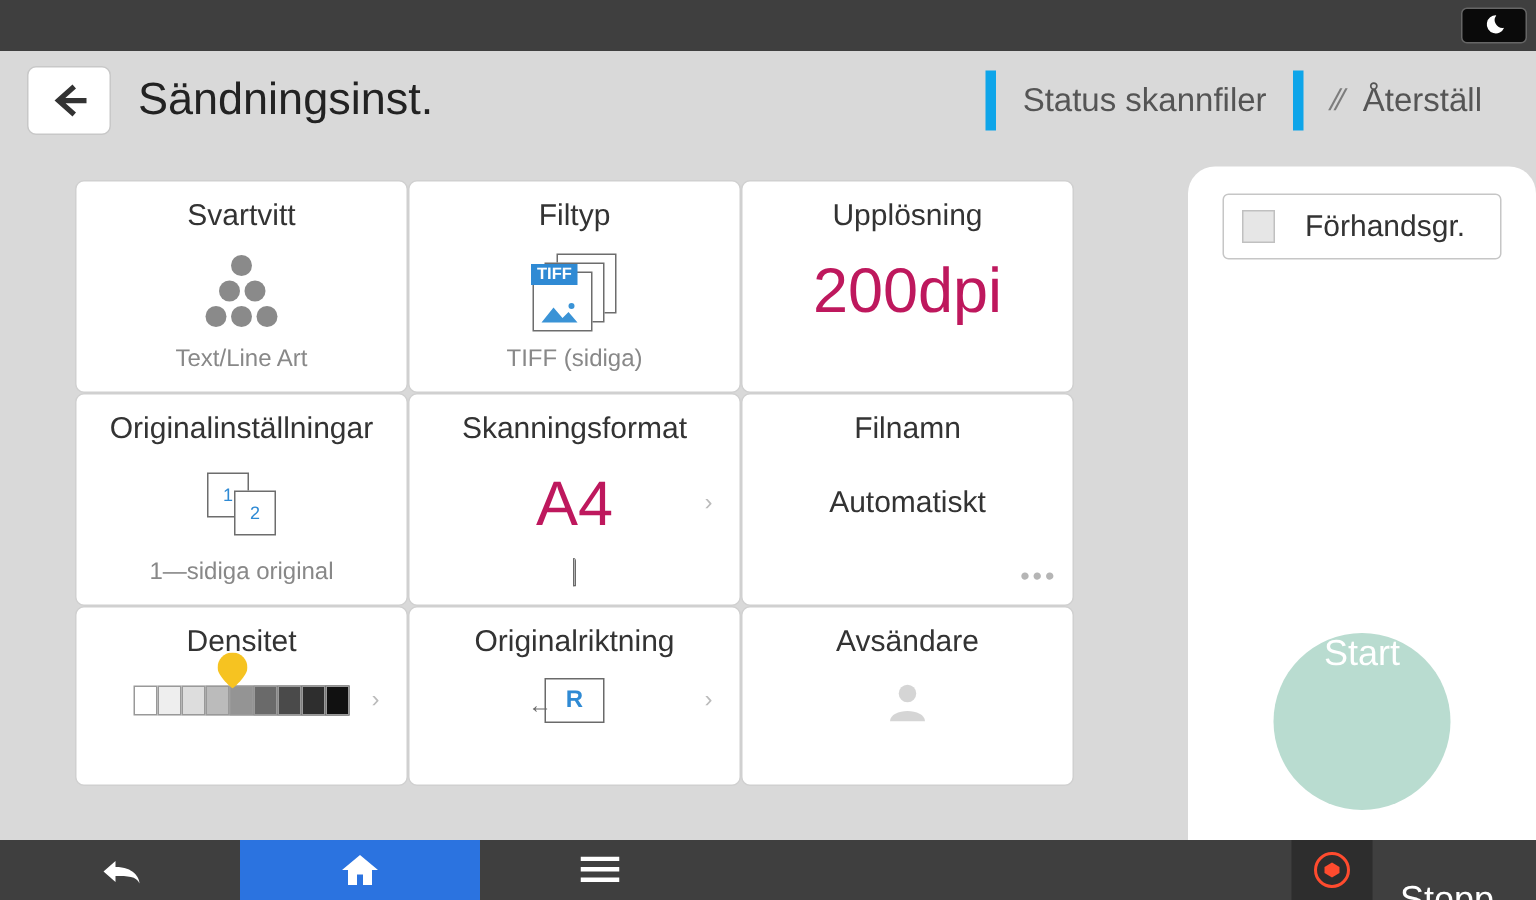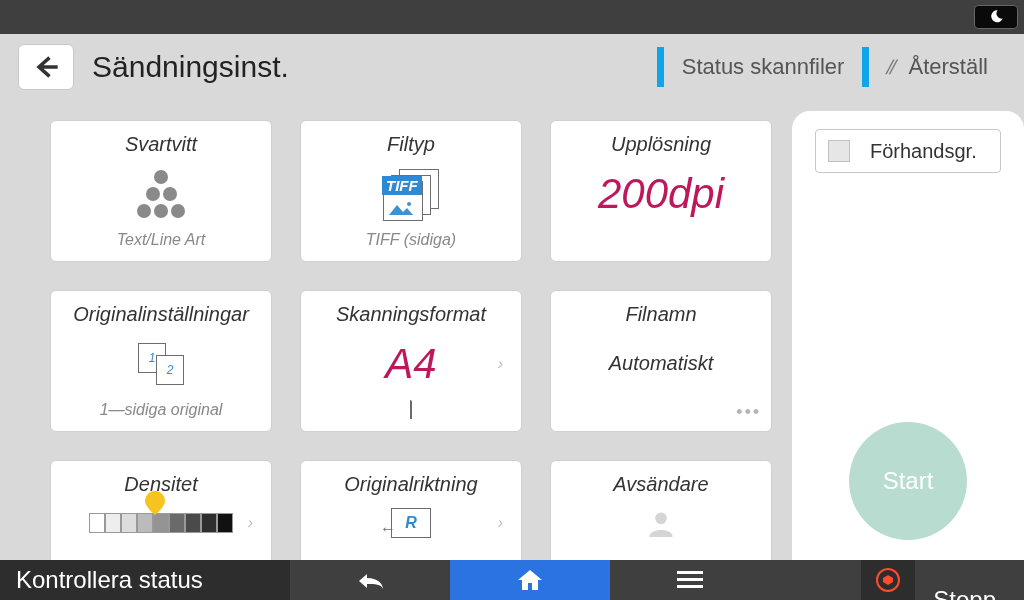"Svartvitt" .grid { font-style: italic -> none; gap: 28px -> 0 }
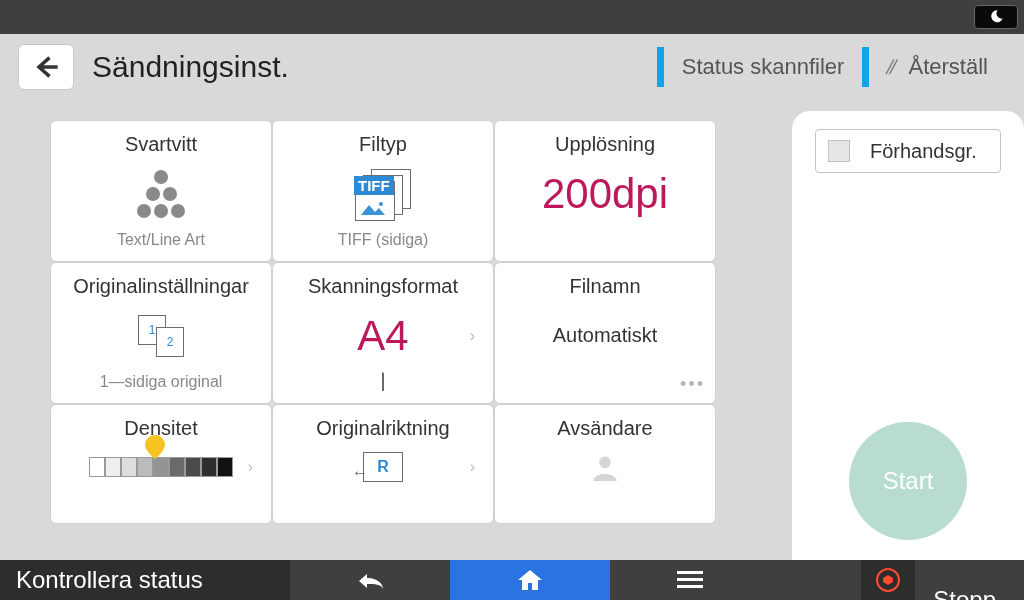"TIFF" .tiff-label { font-size: 15px -> 11px }
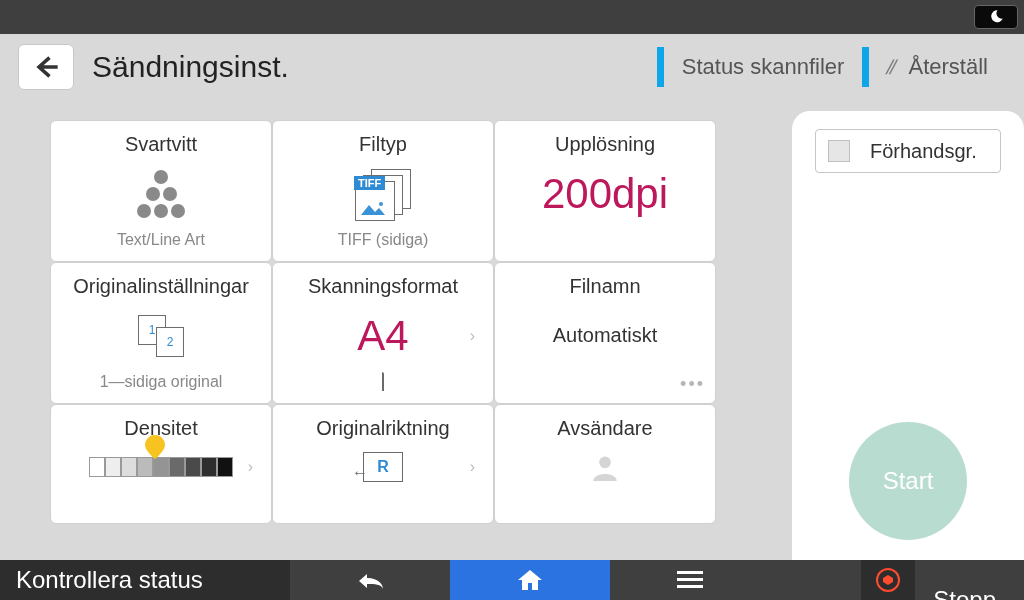"Start" .start-btn { align-items: center -> flex-start }
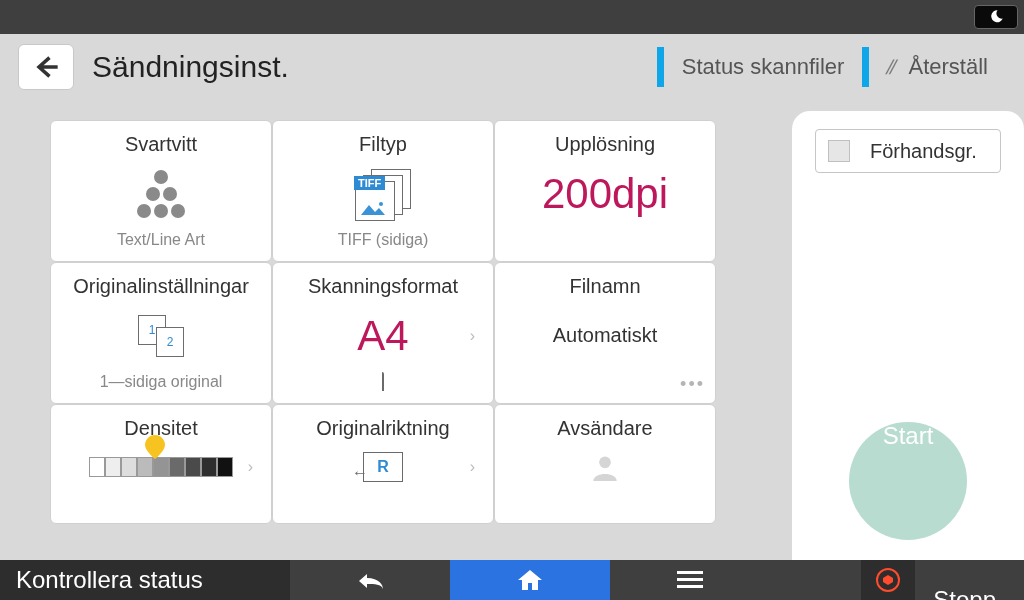"Kontrollera status" div.status-seg { html: <div>Kontrollera status</div> -> none }
